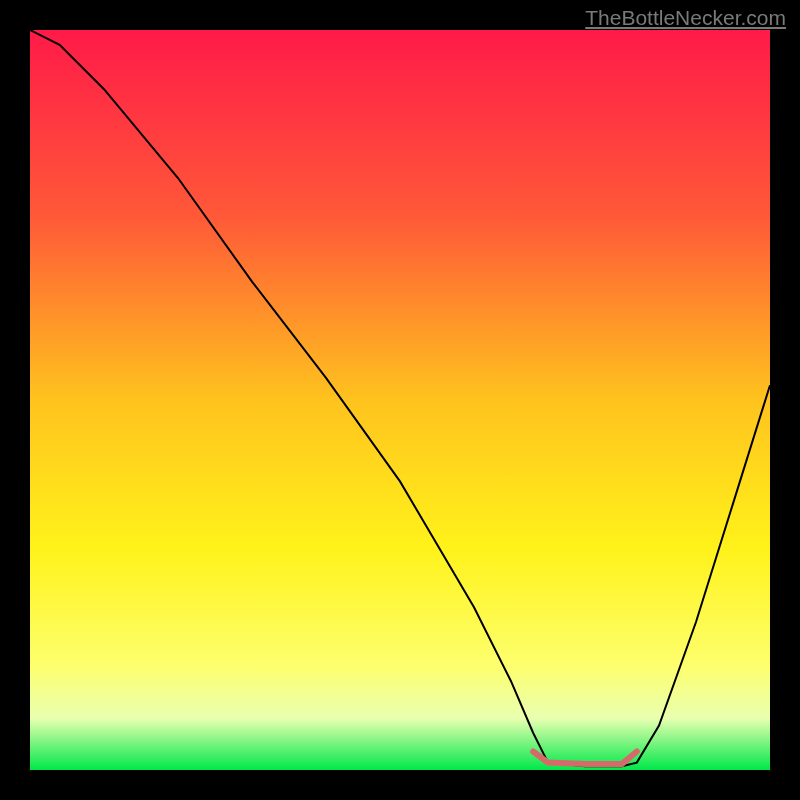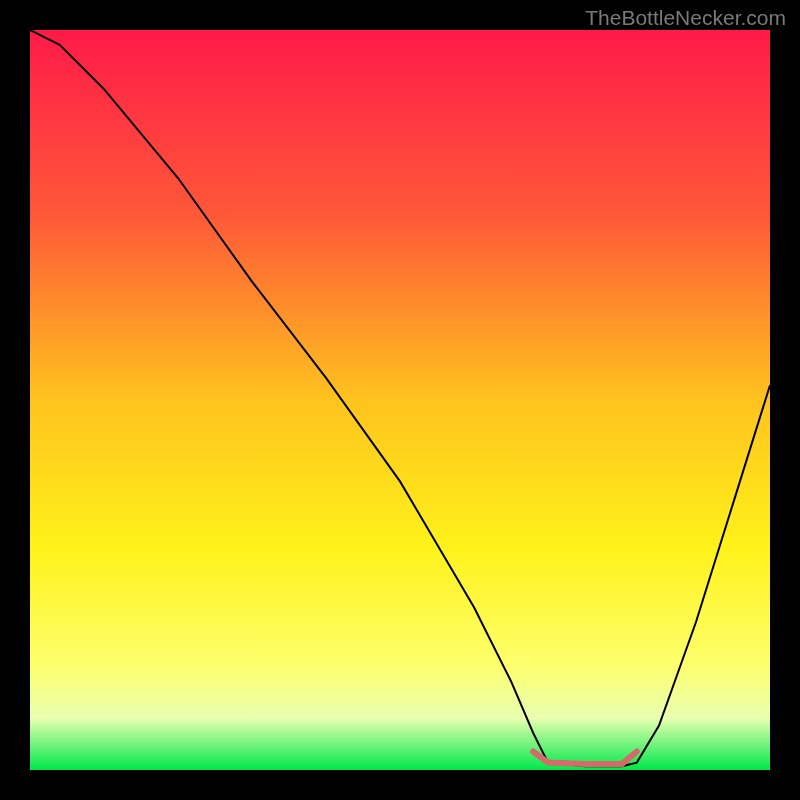"TheBottleNecker.com" .attribution { text-decoration: none -> underline }
